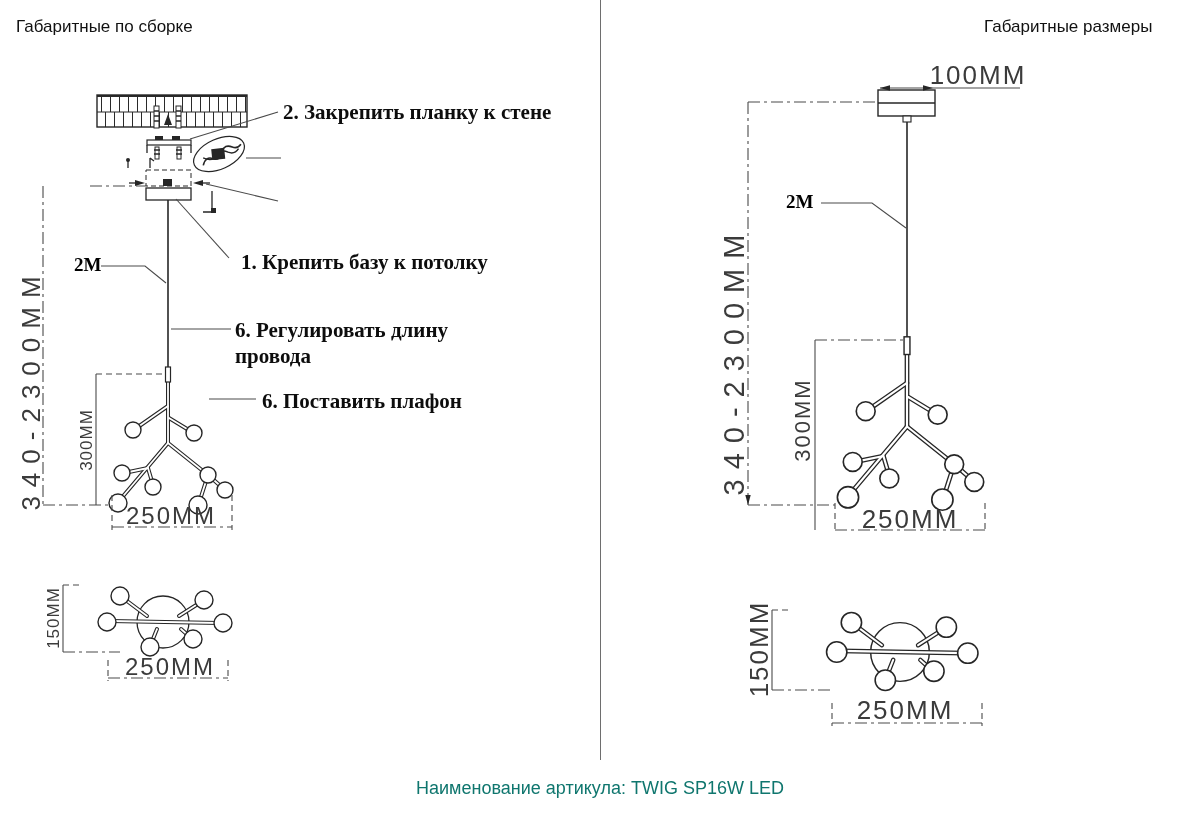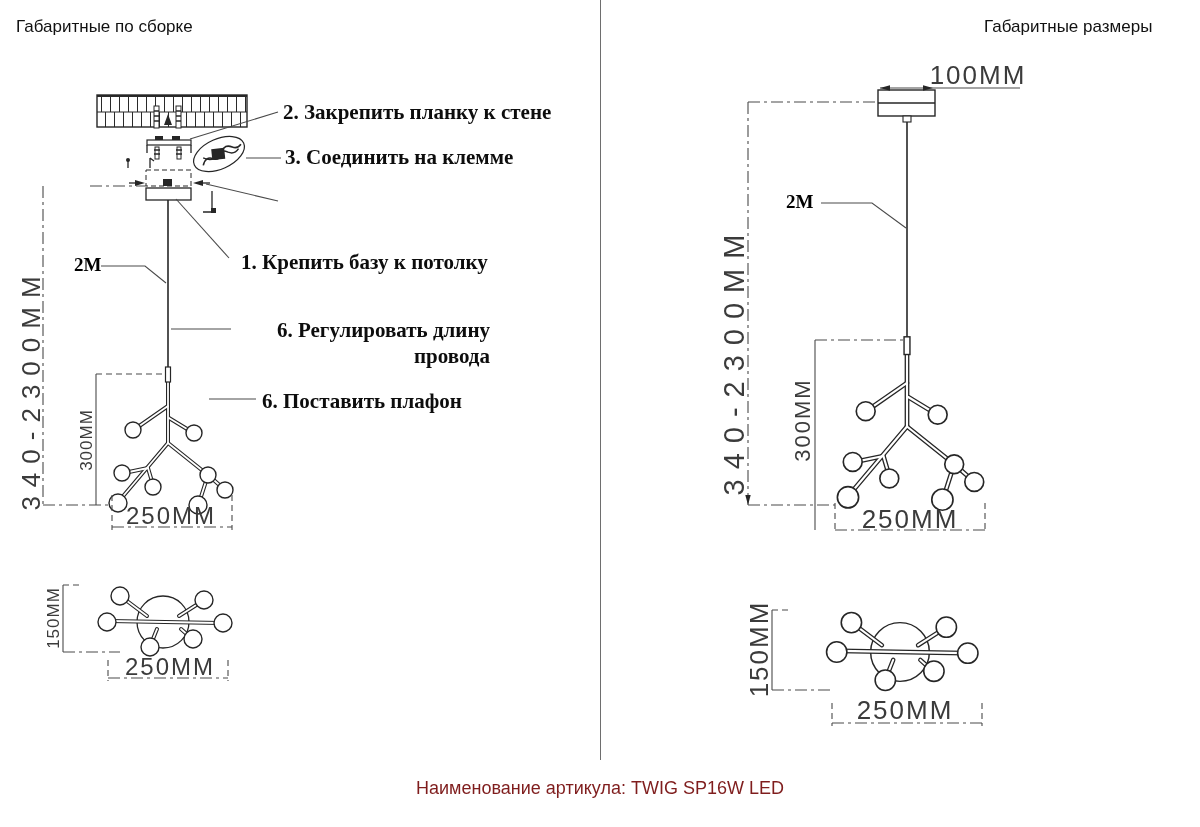"2. Закрепить планку к стене" .step-label { text-align: right -> none }
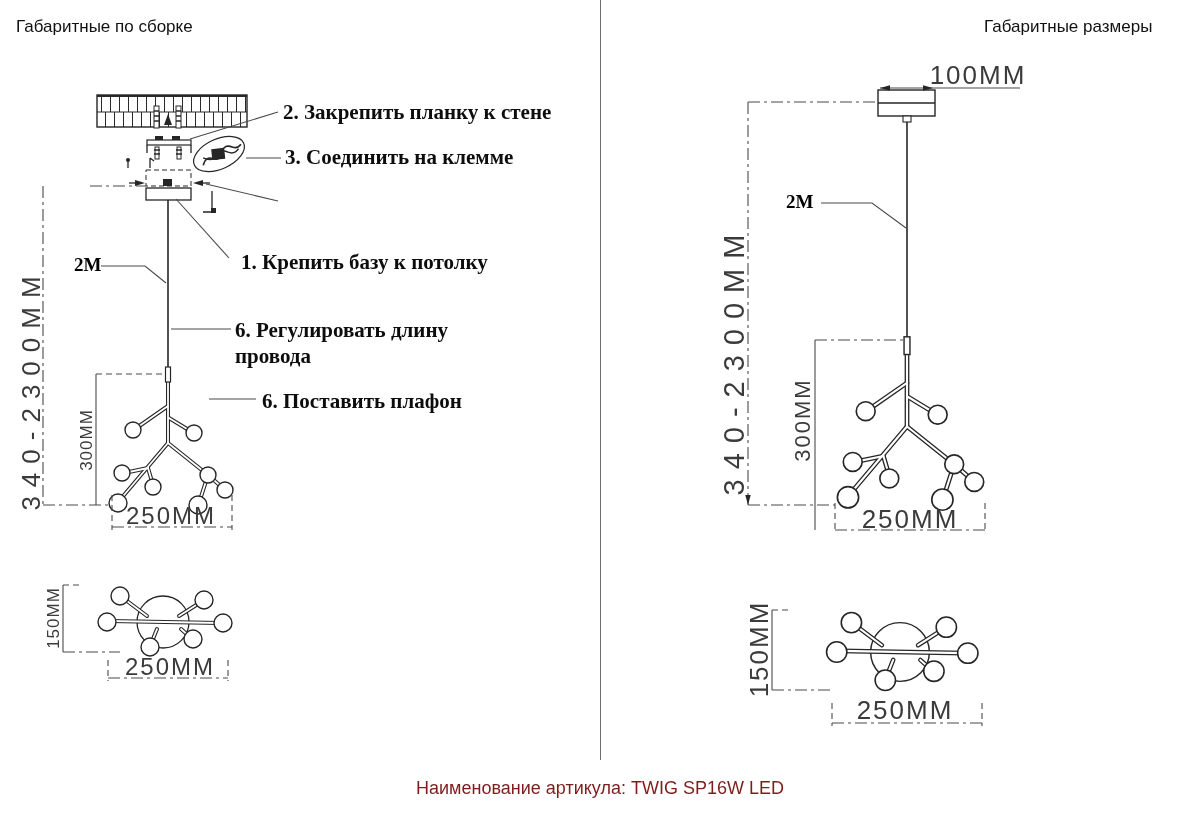"3. Соединить на клемме" div.abs { html: <div>3. Соединить на клемме</div> -> none }
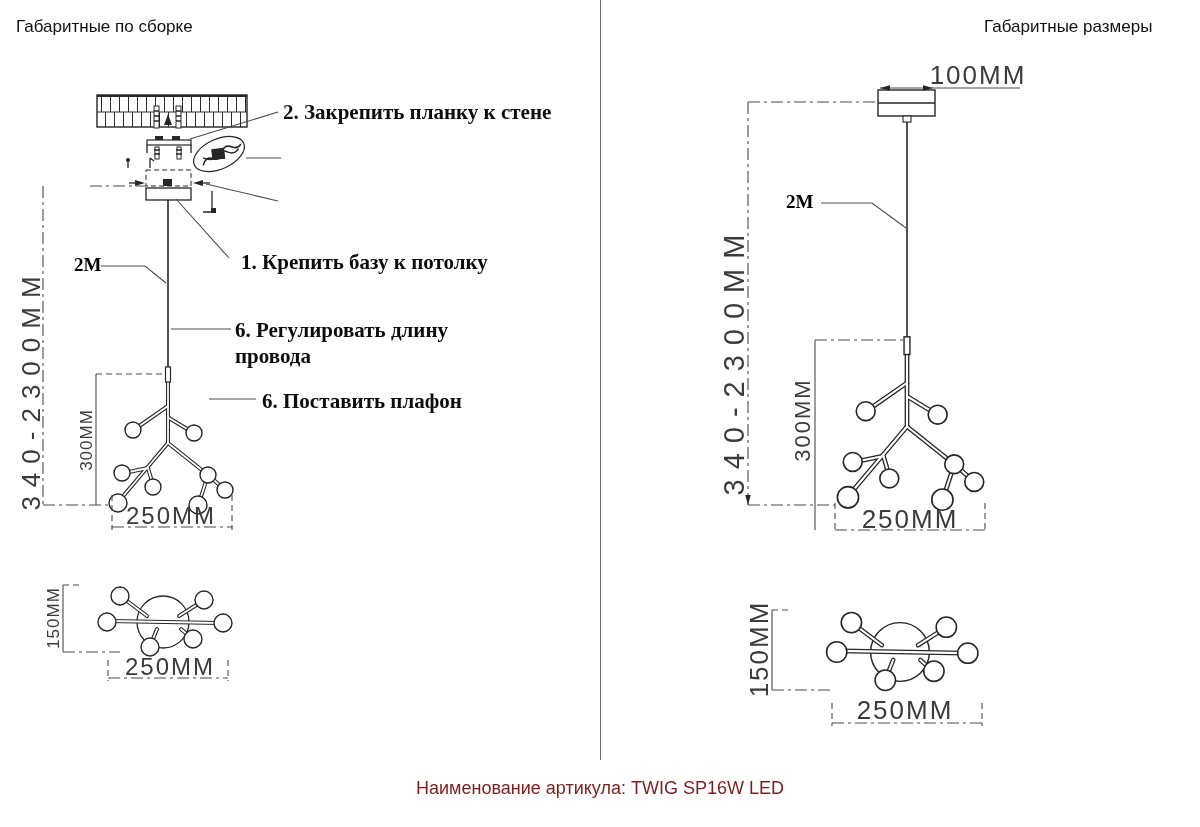"Наименование артикула: TWIG SP16W LED" .caption { color: #7f1d1d -> #0f766e }
